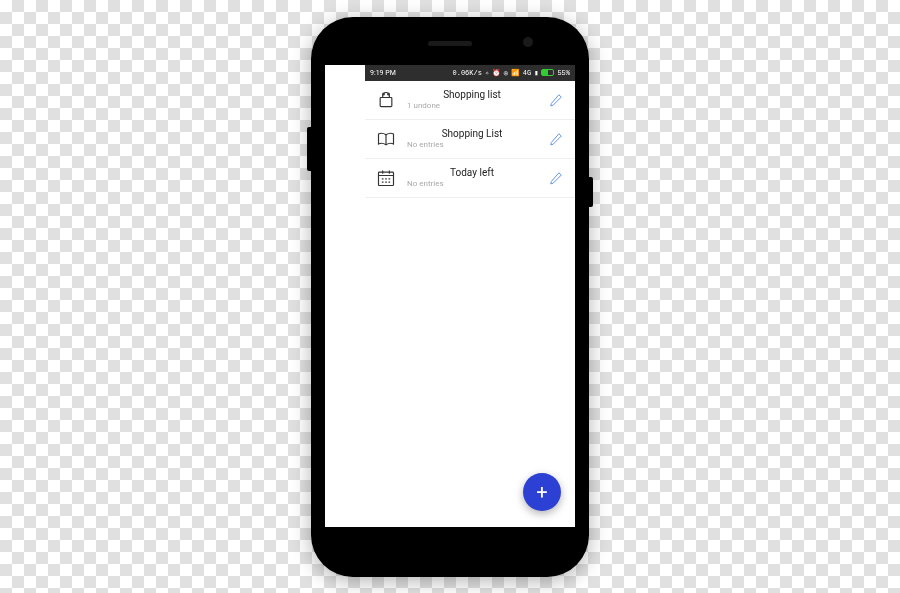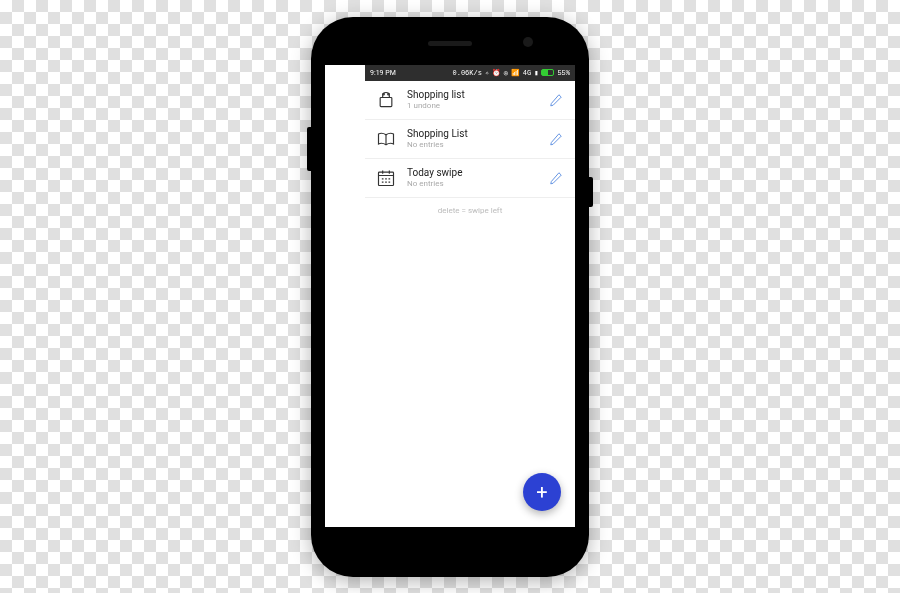"Shopping list" .item-title { text-align: none -> center }
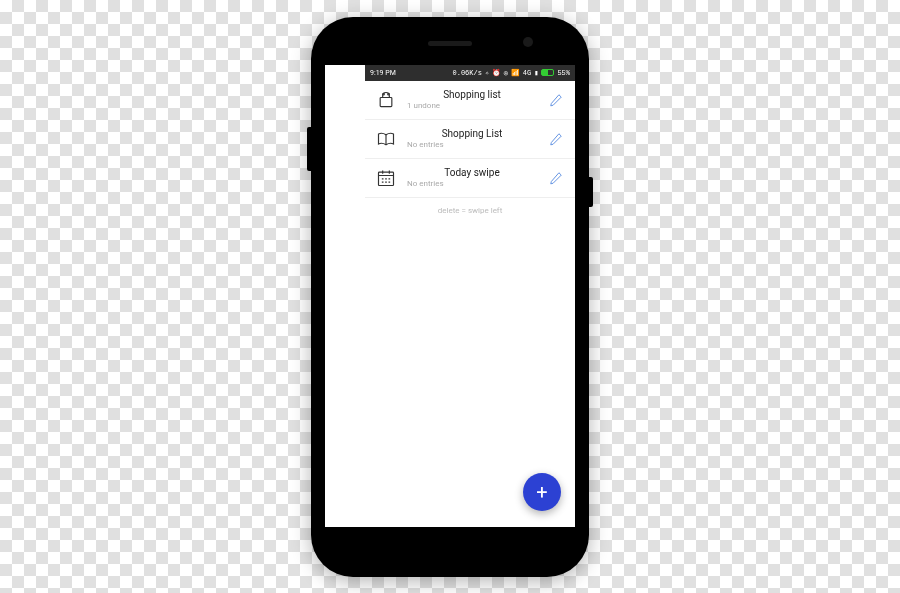"Today swipe" span.item-title { text: swipe -> left }
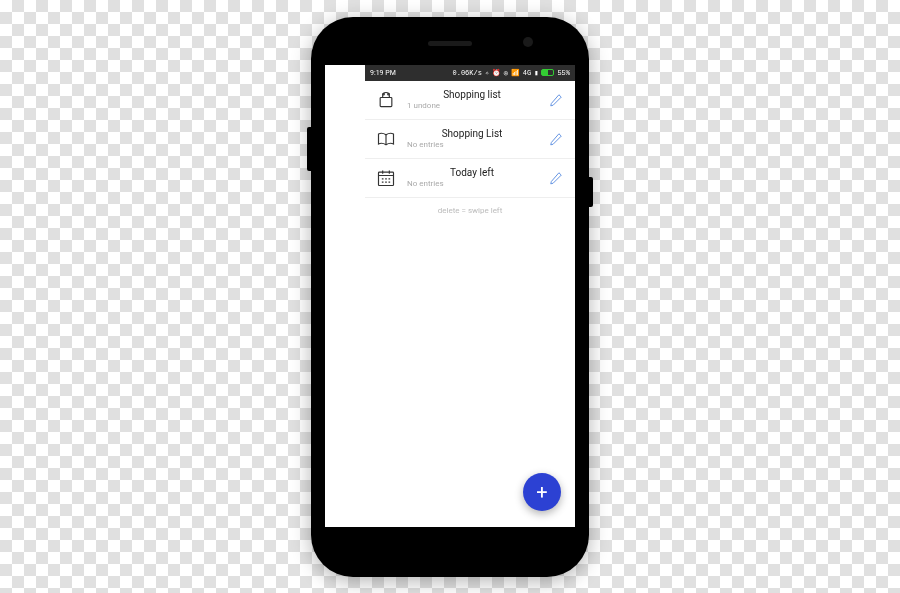"delete = swipe left" div.hint { html: <div>delete = swipe left</div> -> none }
